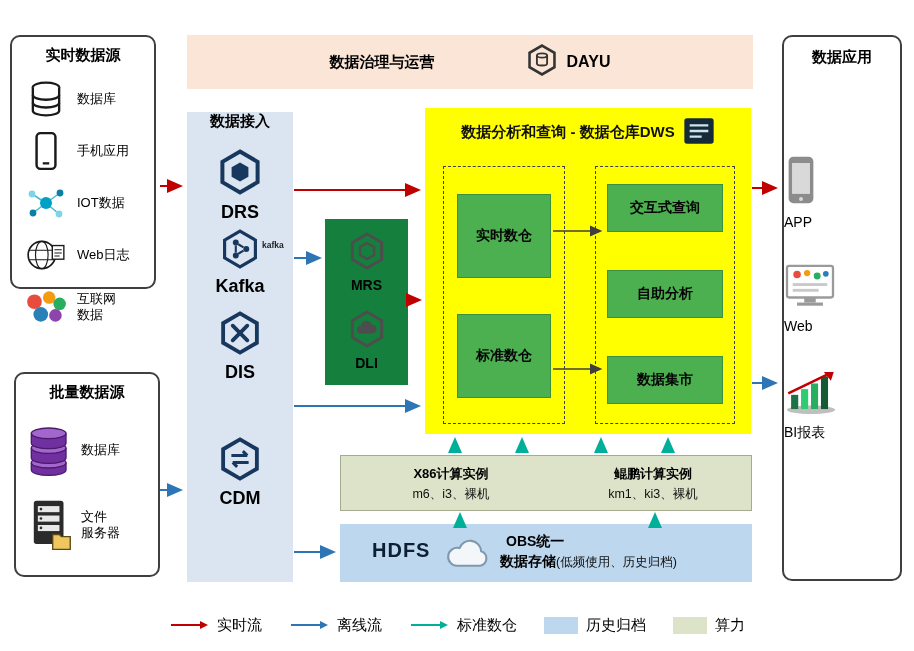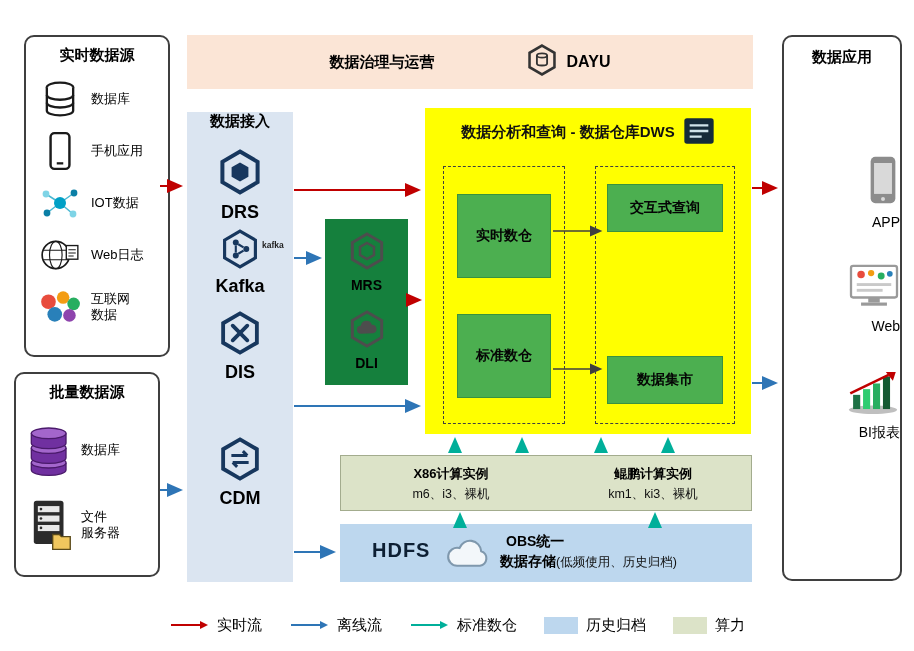"实时数据源" div.abs { height: 322px -> 254px; left: 24px -> 10px }
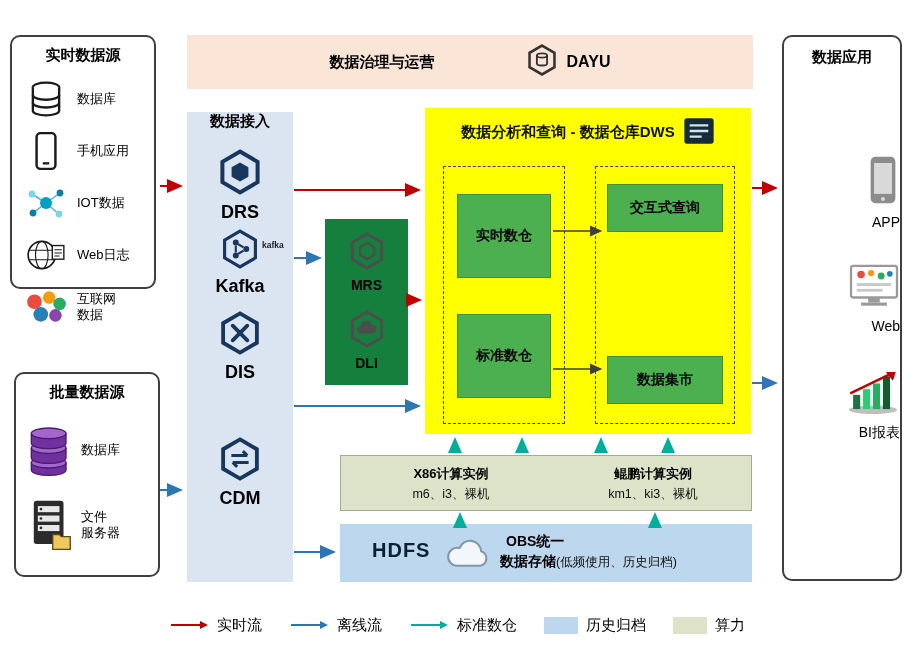"APP" .app-item { align-items: flex-end -> flex-start }
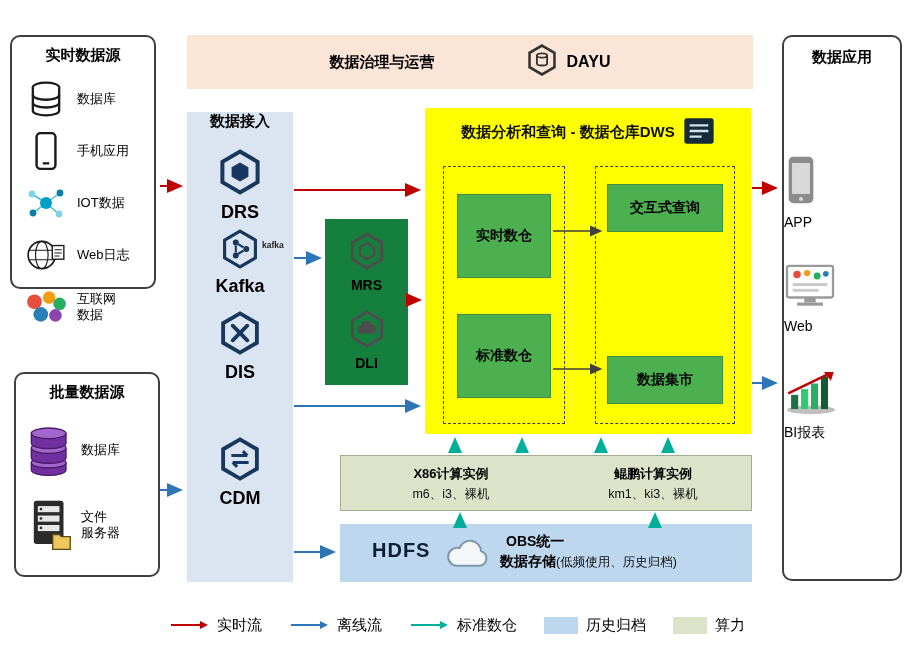"自助分析" div.green-box { html: none -> <div>自助分析</div> }
